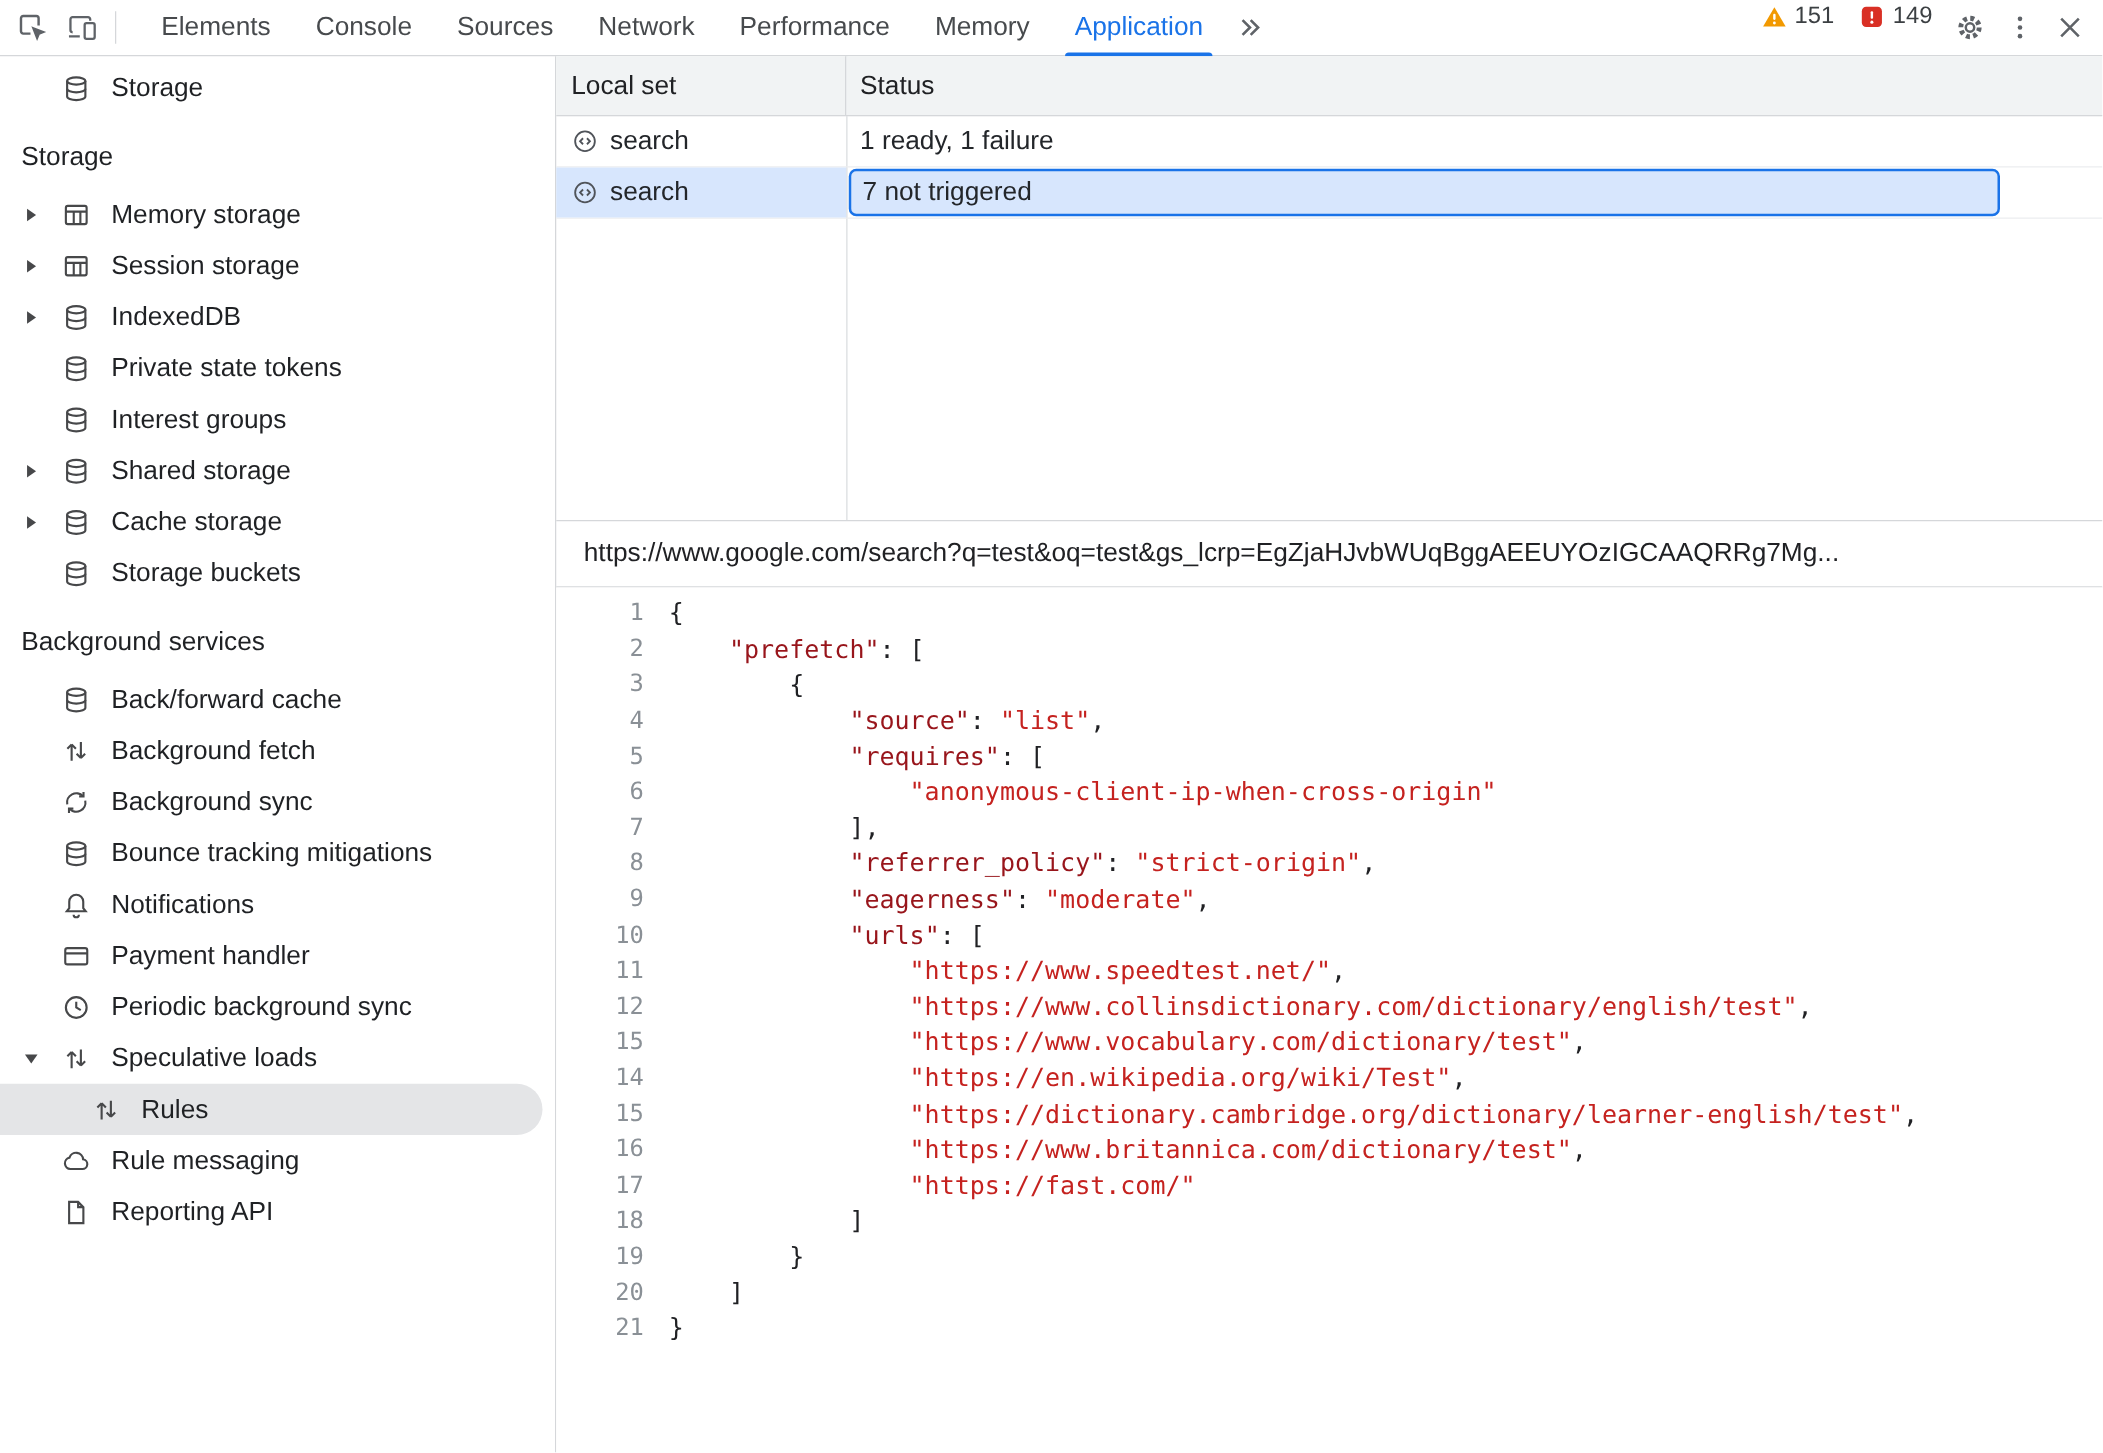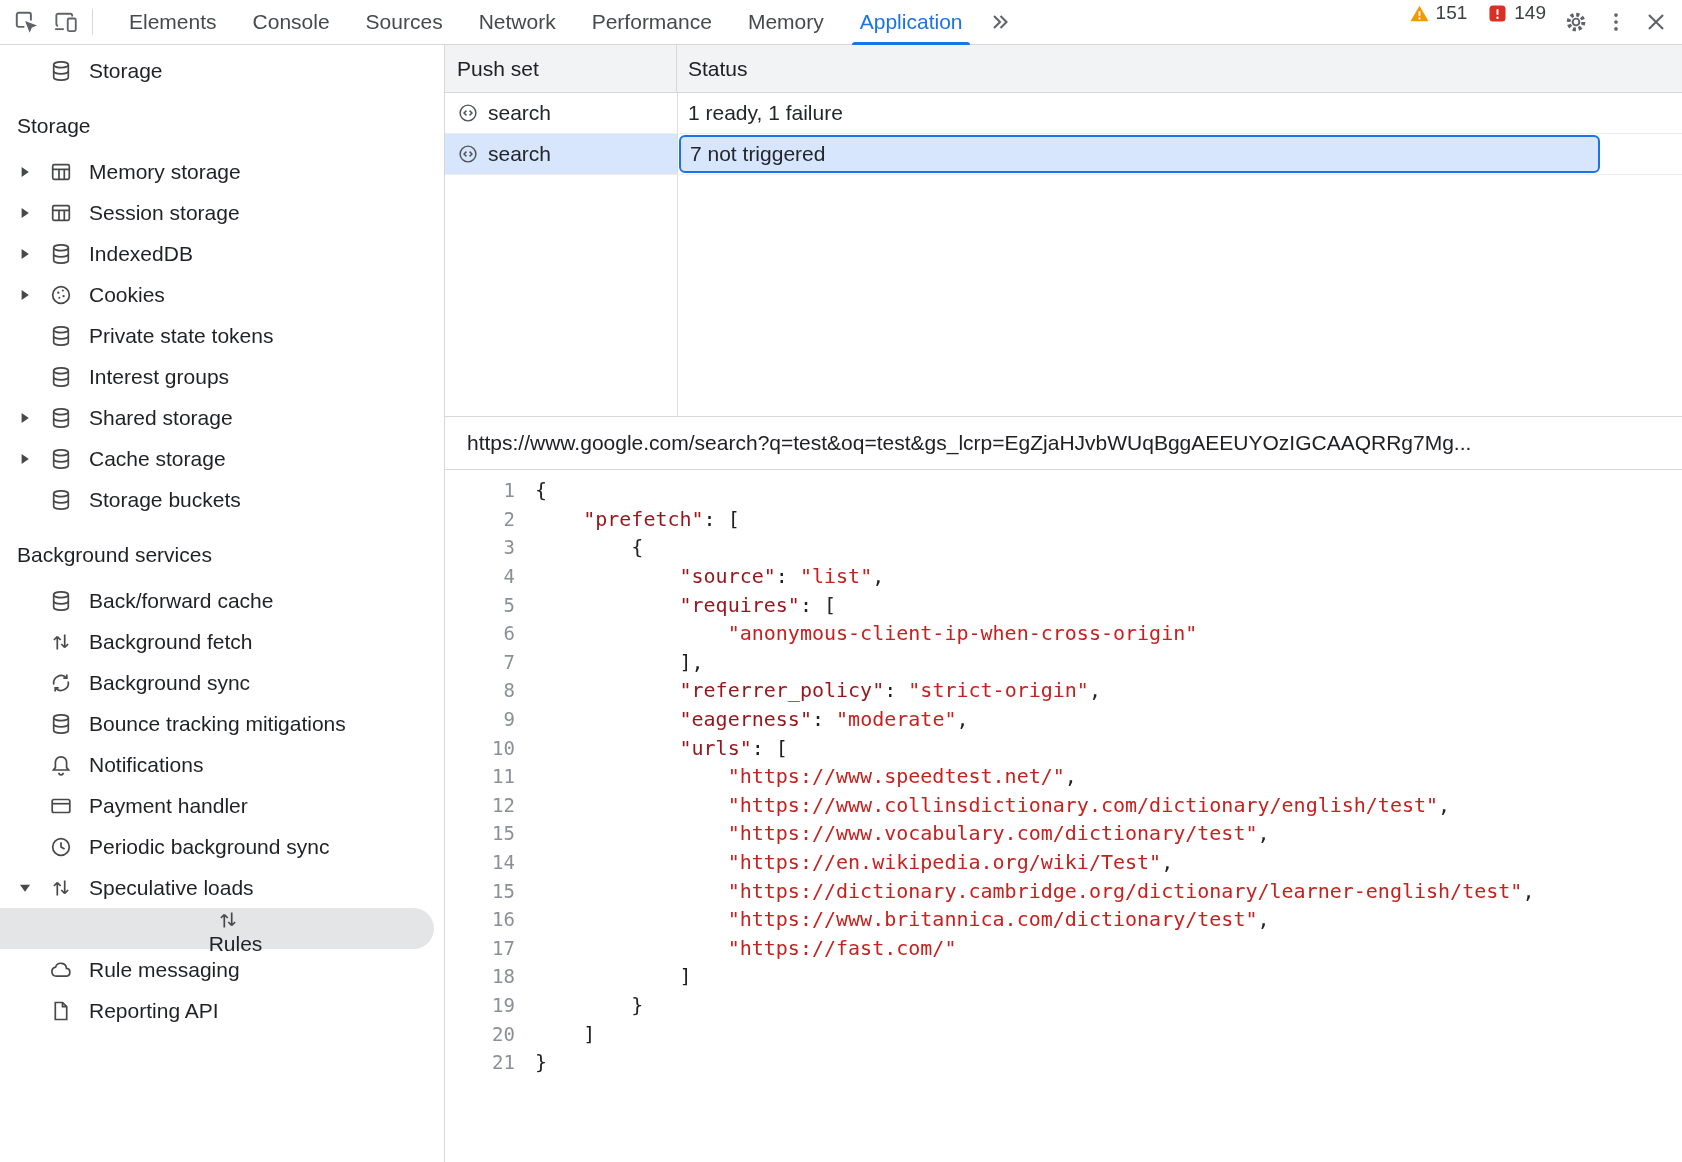"Push set" div.th { text: Push -> Local }
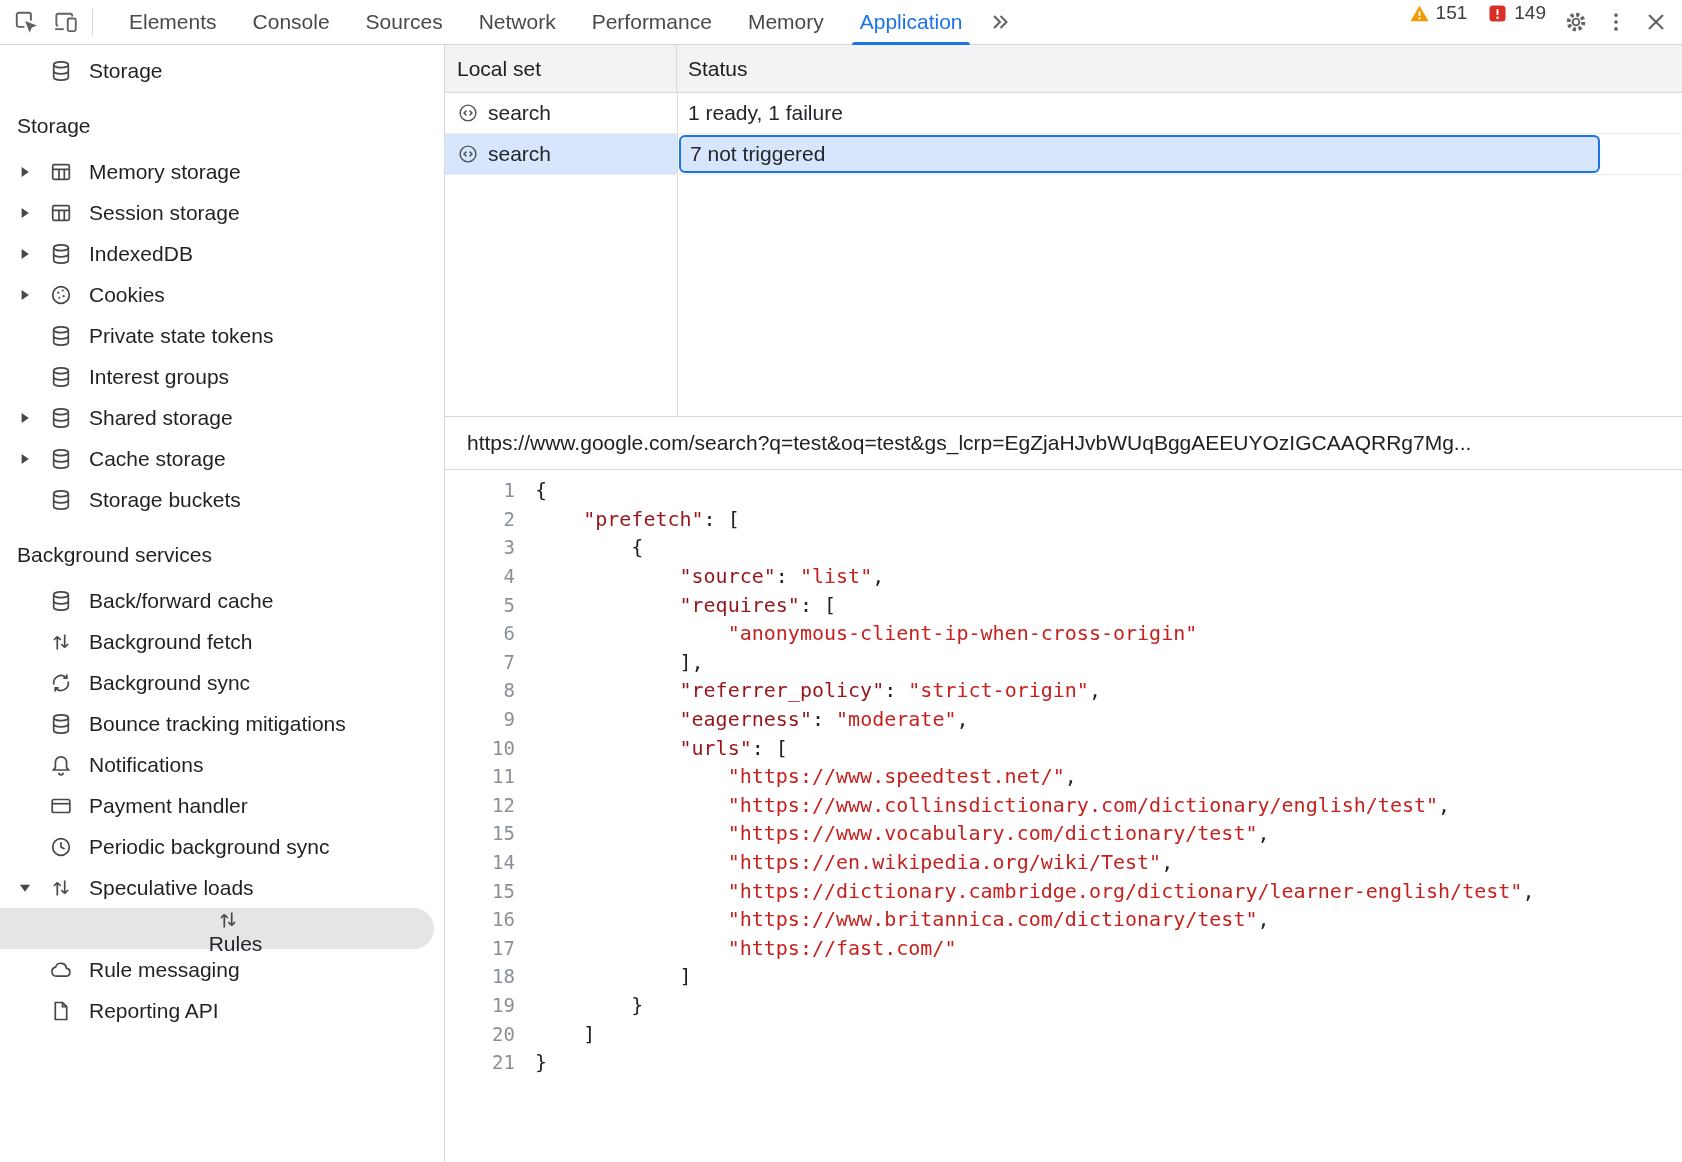"Cookies" div.tree-item { html: <div> <span> <svg> <path></path> </svg> </span> <span> <svg> <circle></circle> <circle></circle> <circle></circle> <circle></circle> <circle></circle> </svg> </span> <span>Cookies</span> </div> -> none }
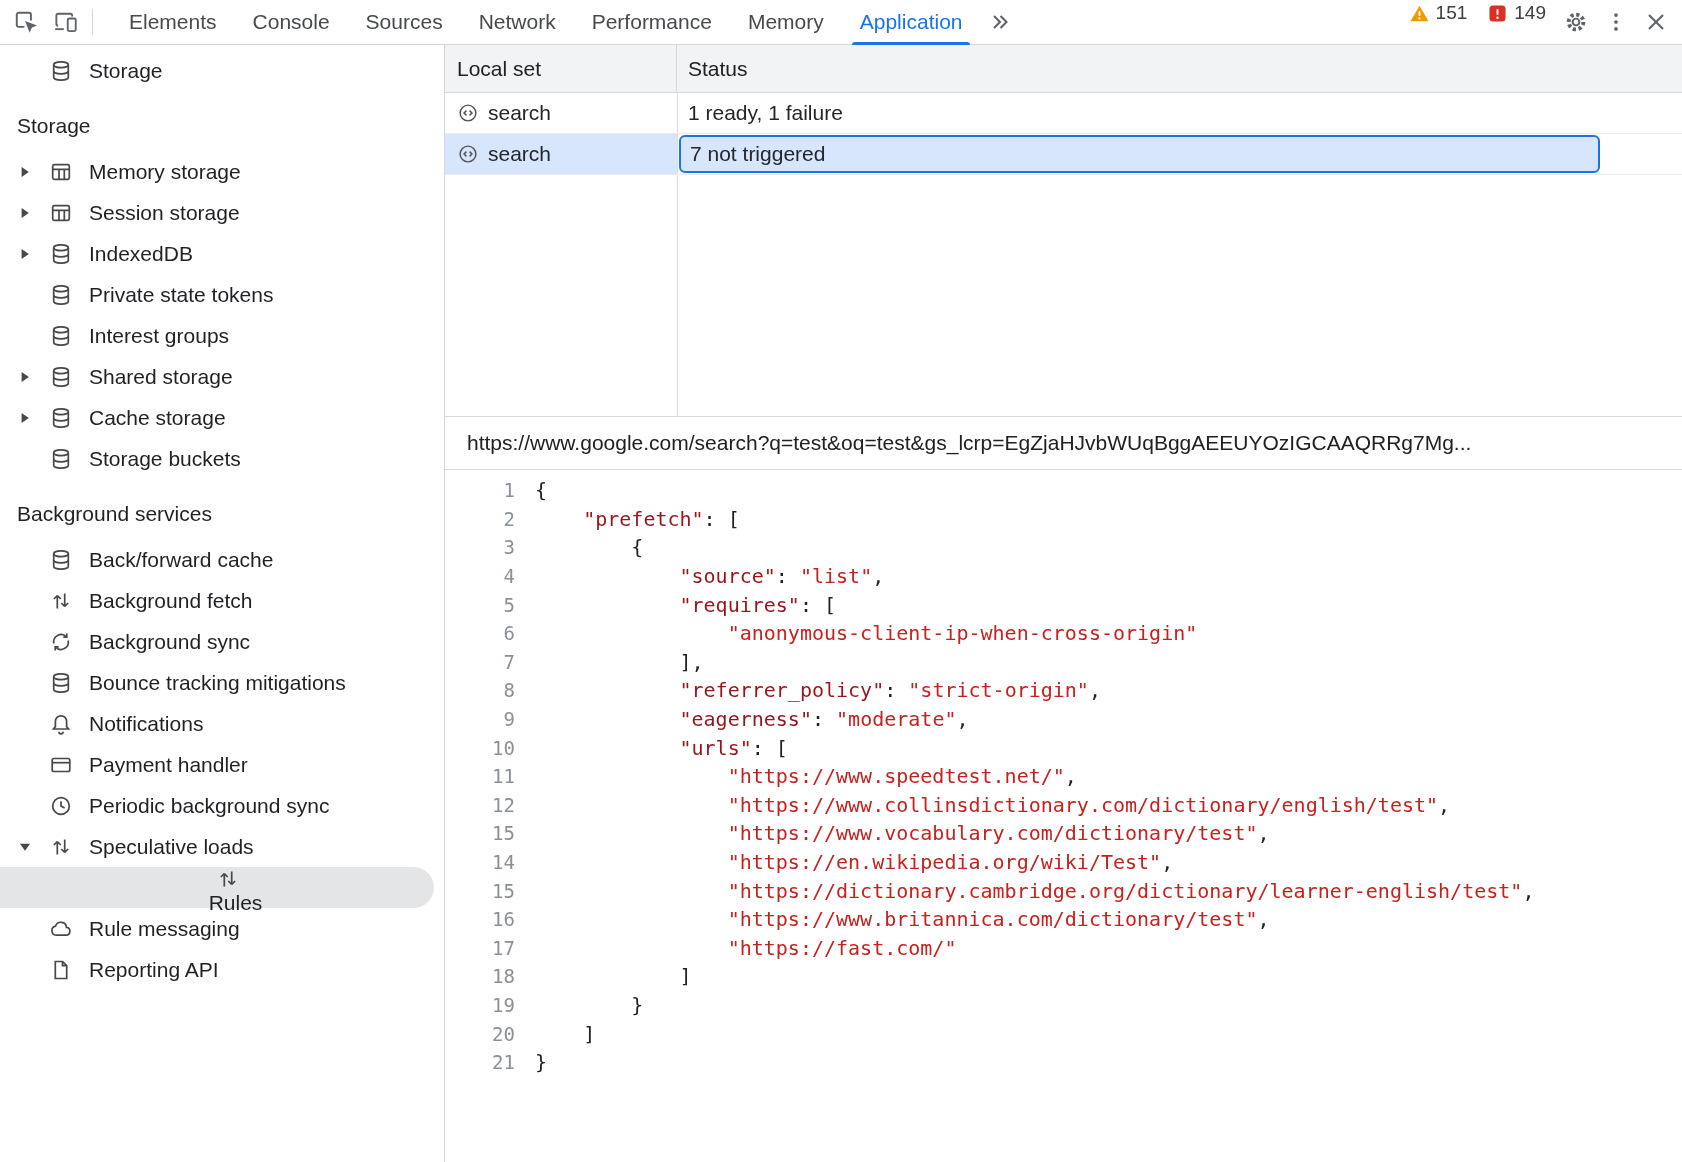"Rules" .tree-item.selected { flex-direction: column -> none }
